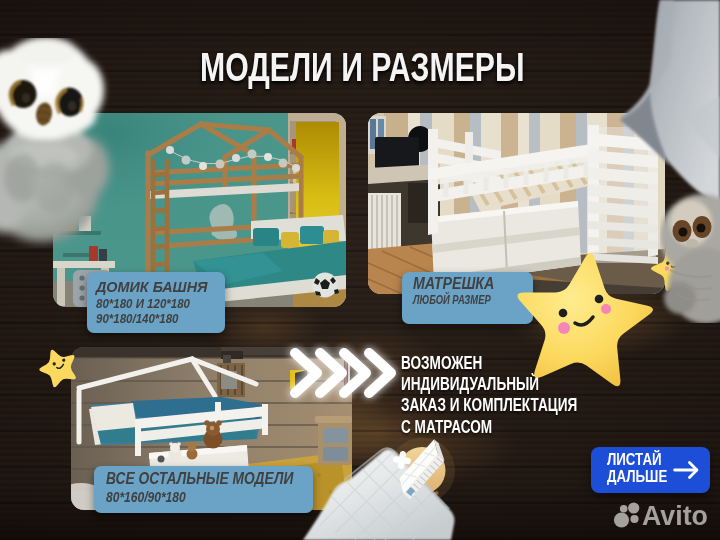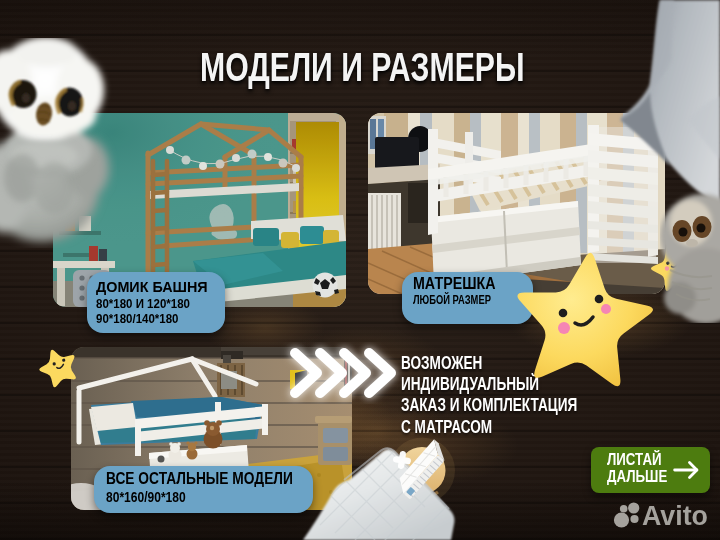"ДОМИК БАШНЯ" .lab { border-radius: 16px -> 7px; color: #000000 -> #404040; font-style: none -> italic }
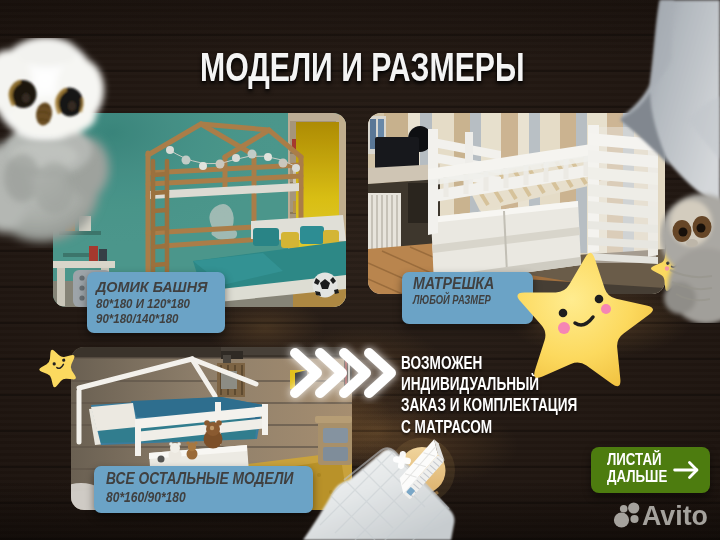"ЛИСТАЙ" #btn { background: #4d7c0f -> #1d4ed8 }
